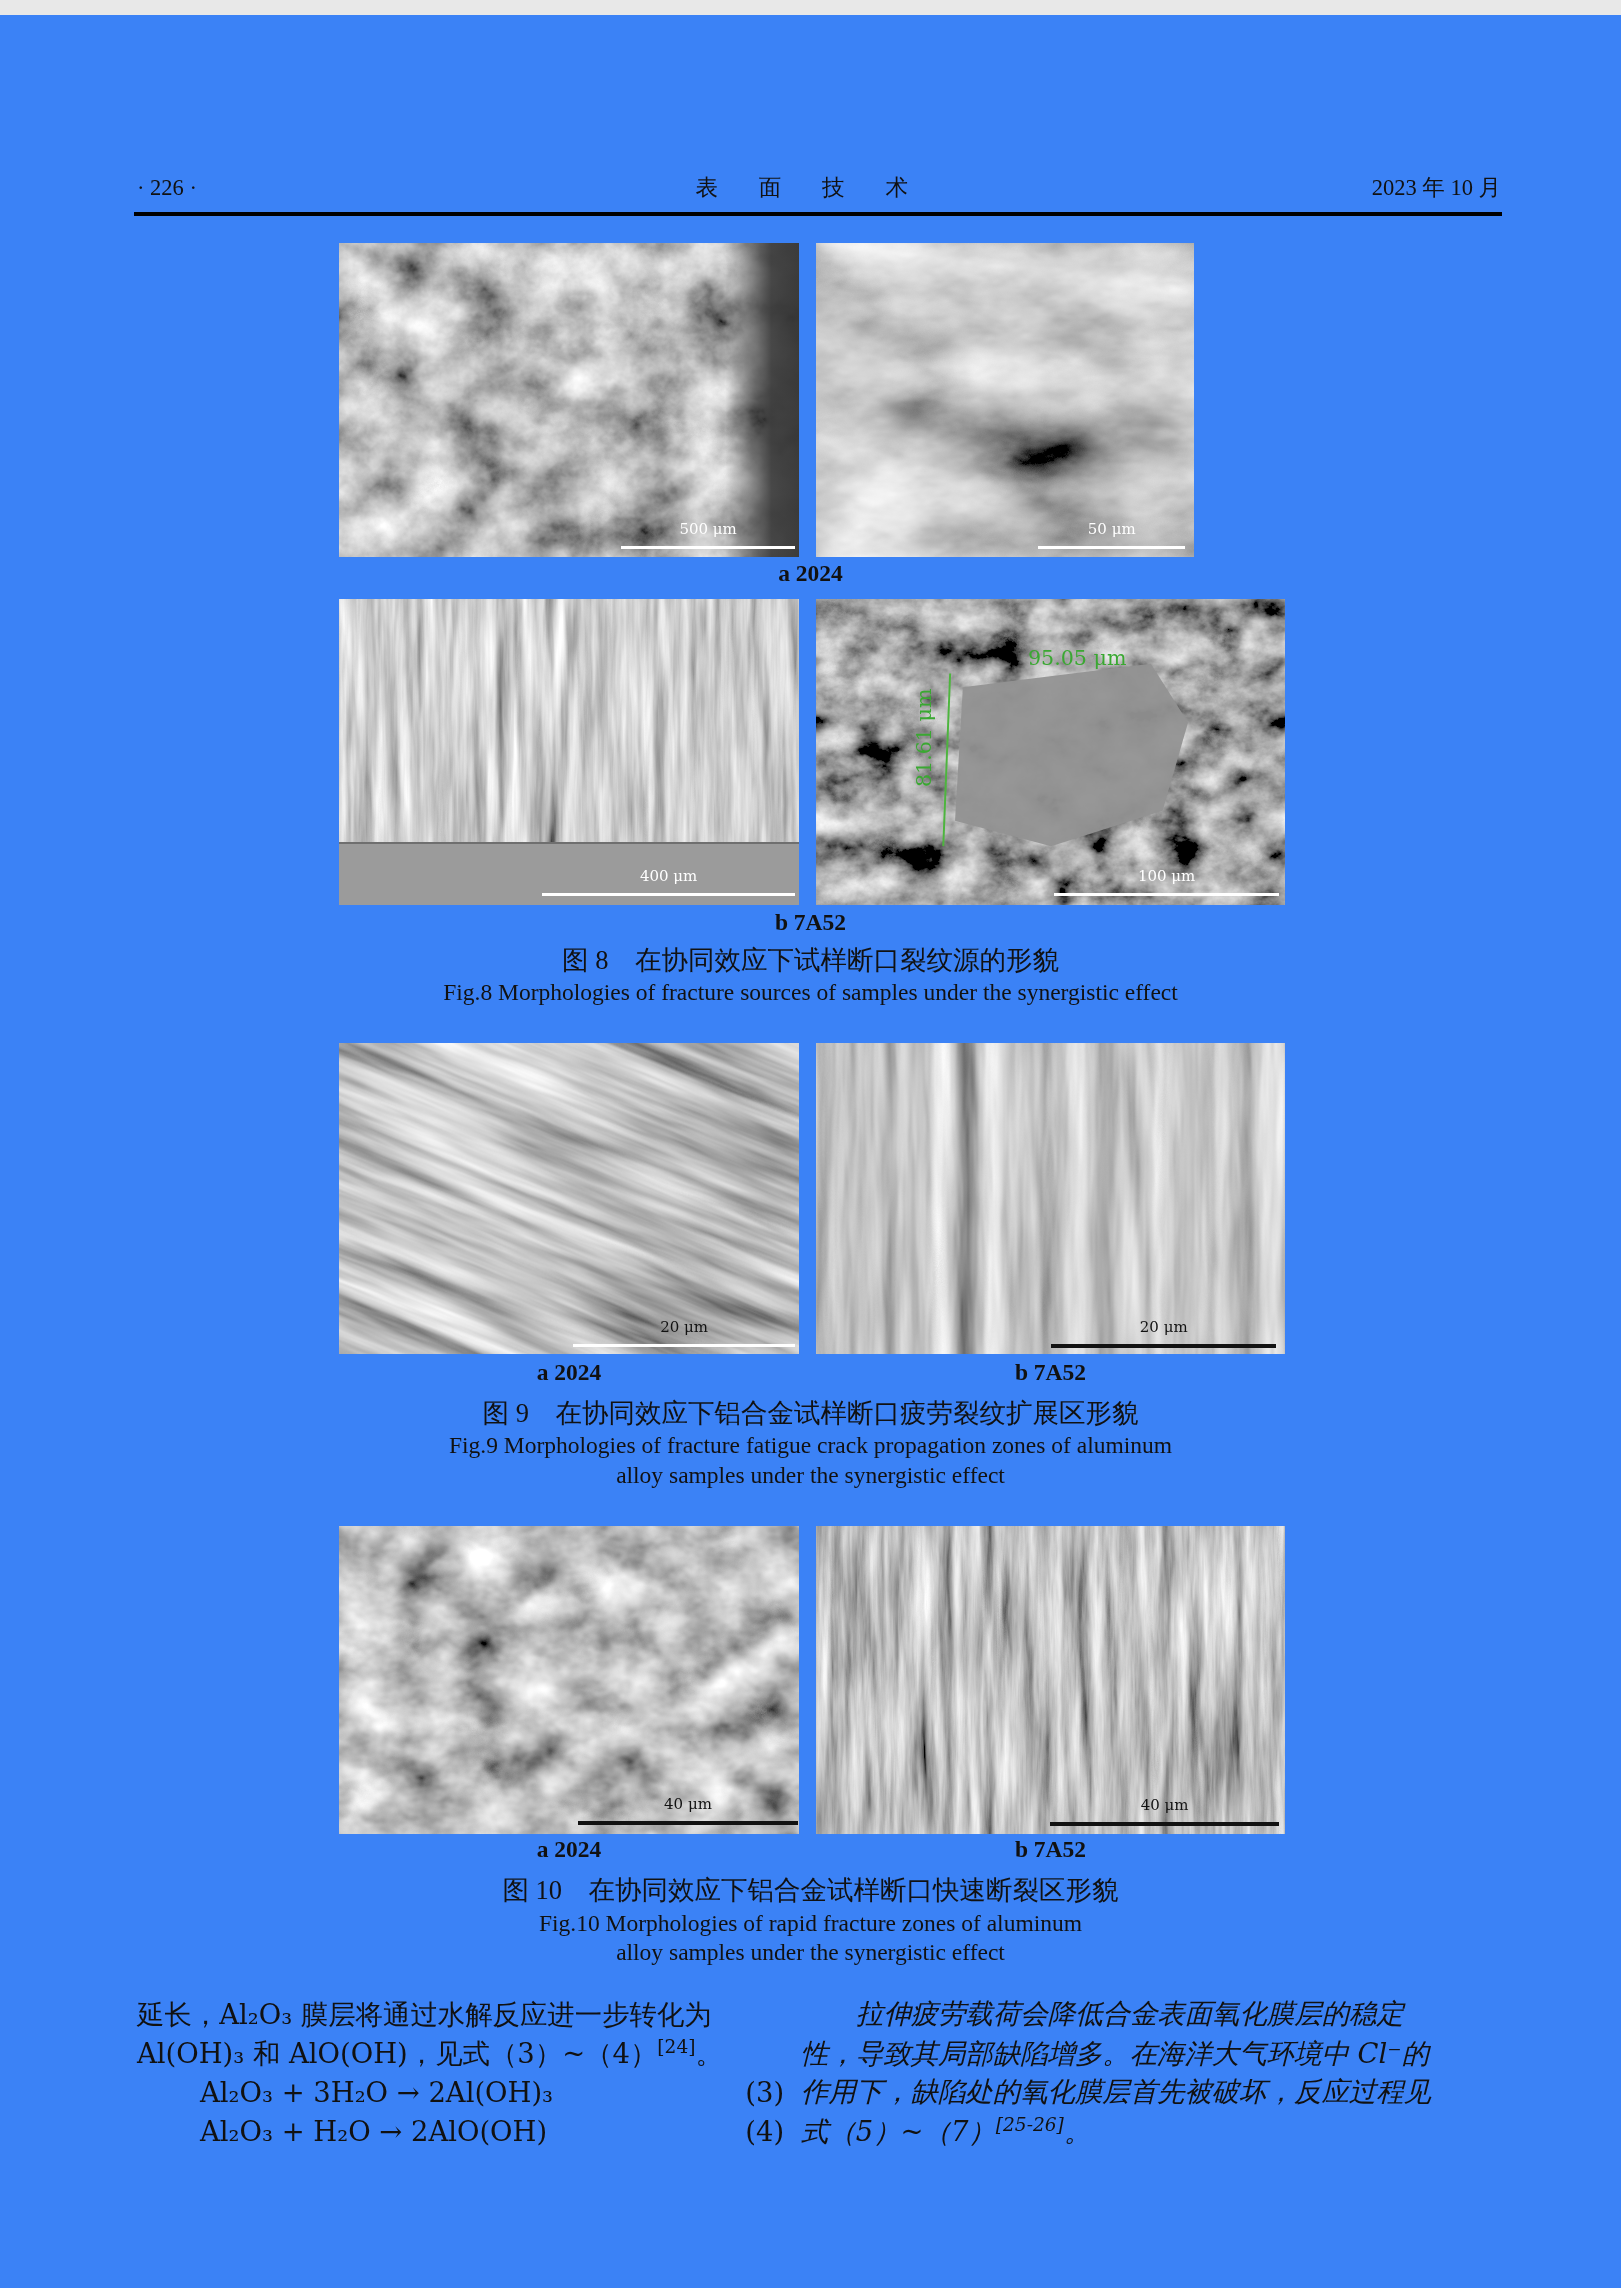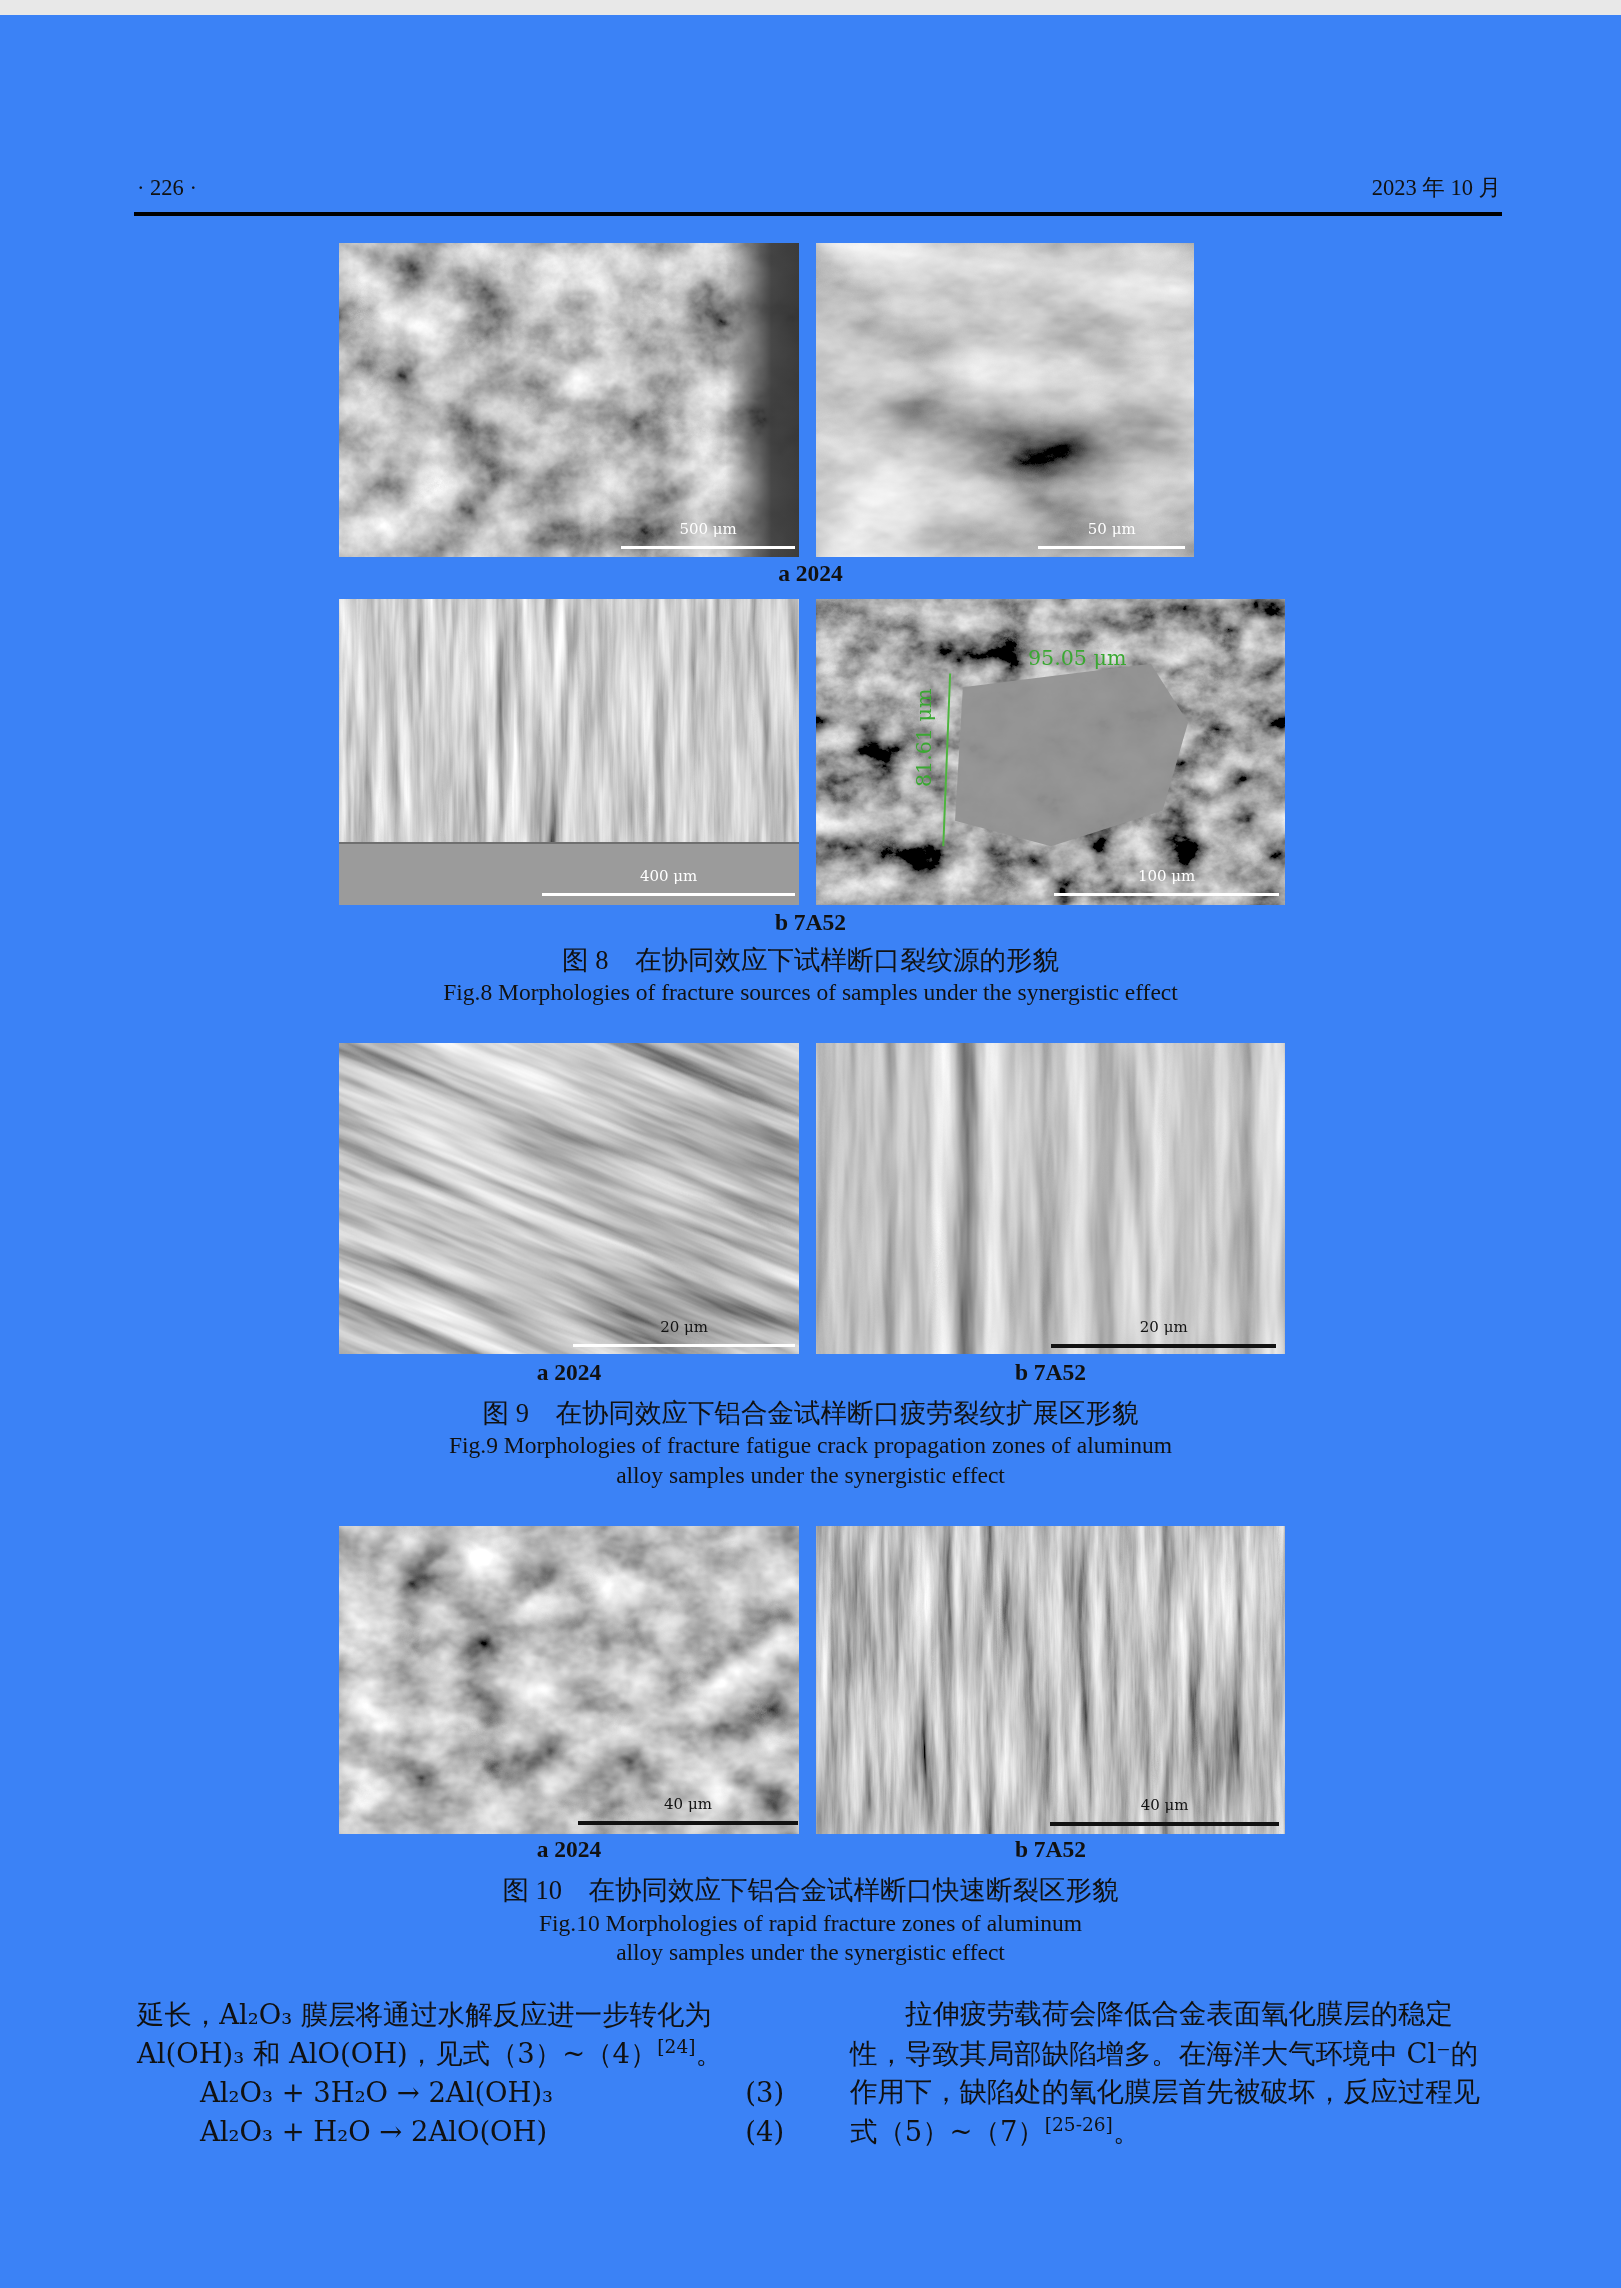"表 面 技 术" div.hdr { html: none -> <div>表 面 技 术</div> }
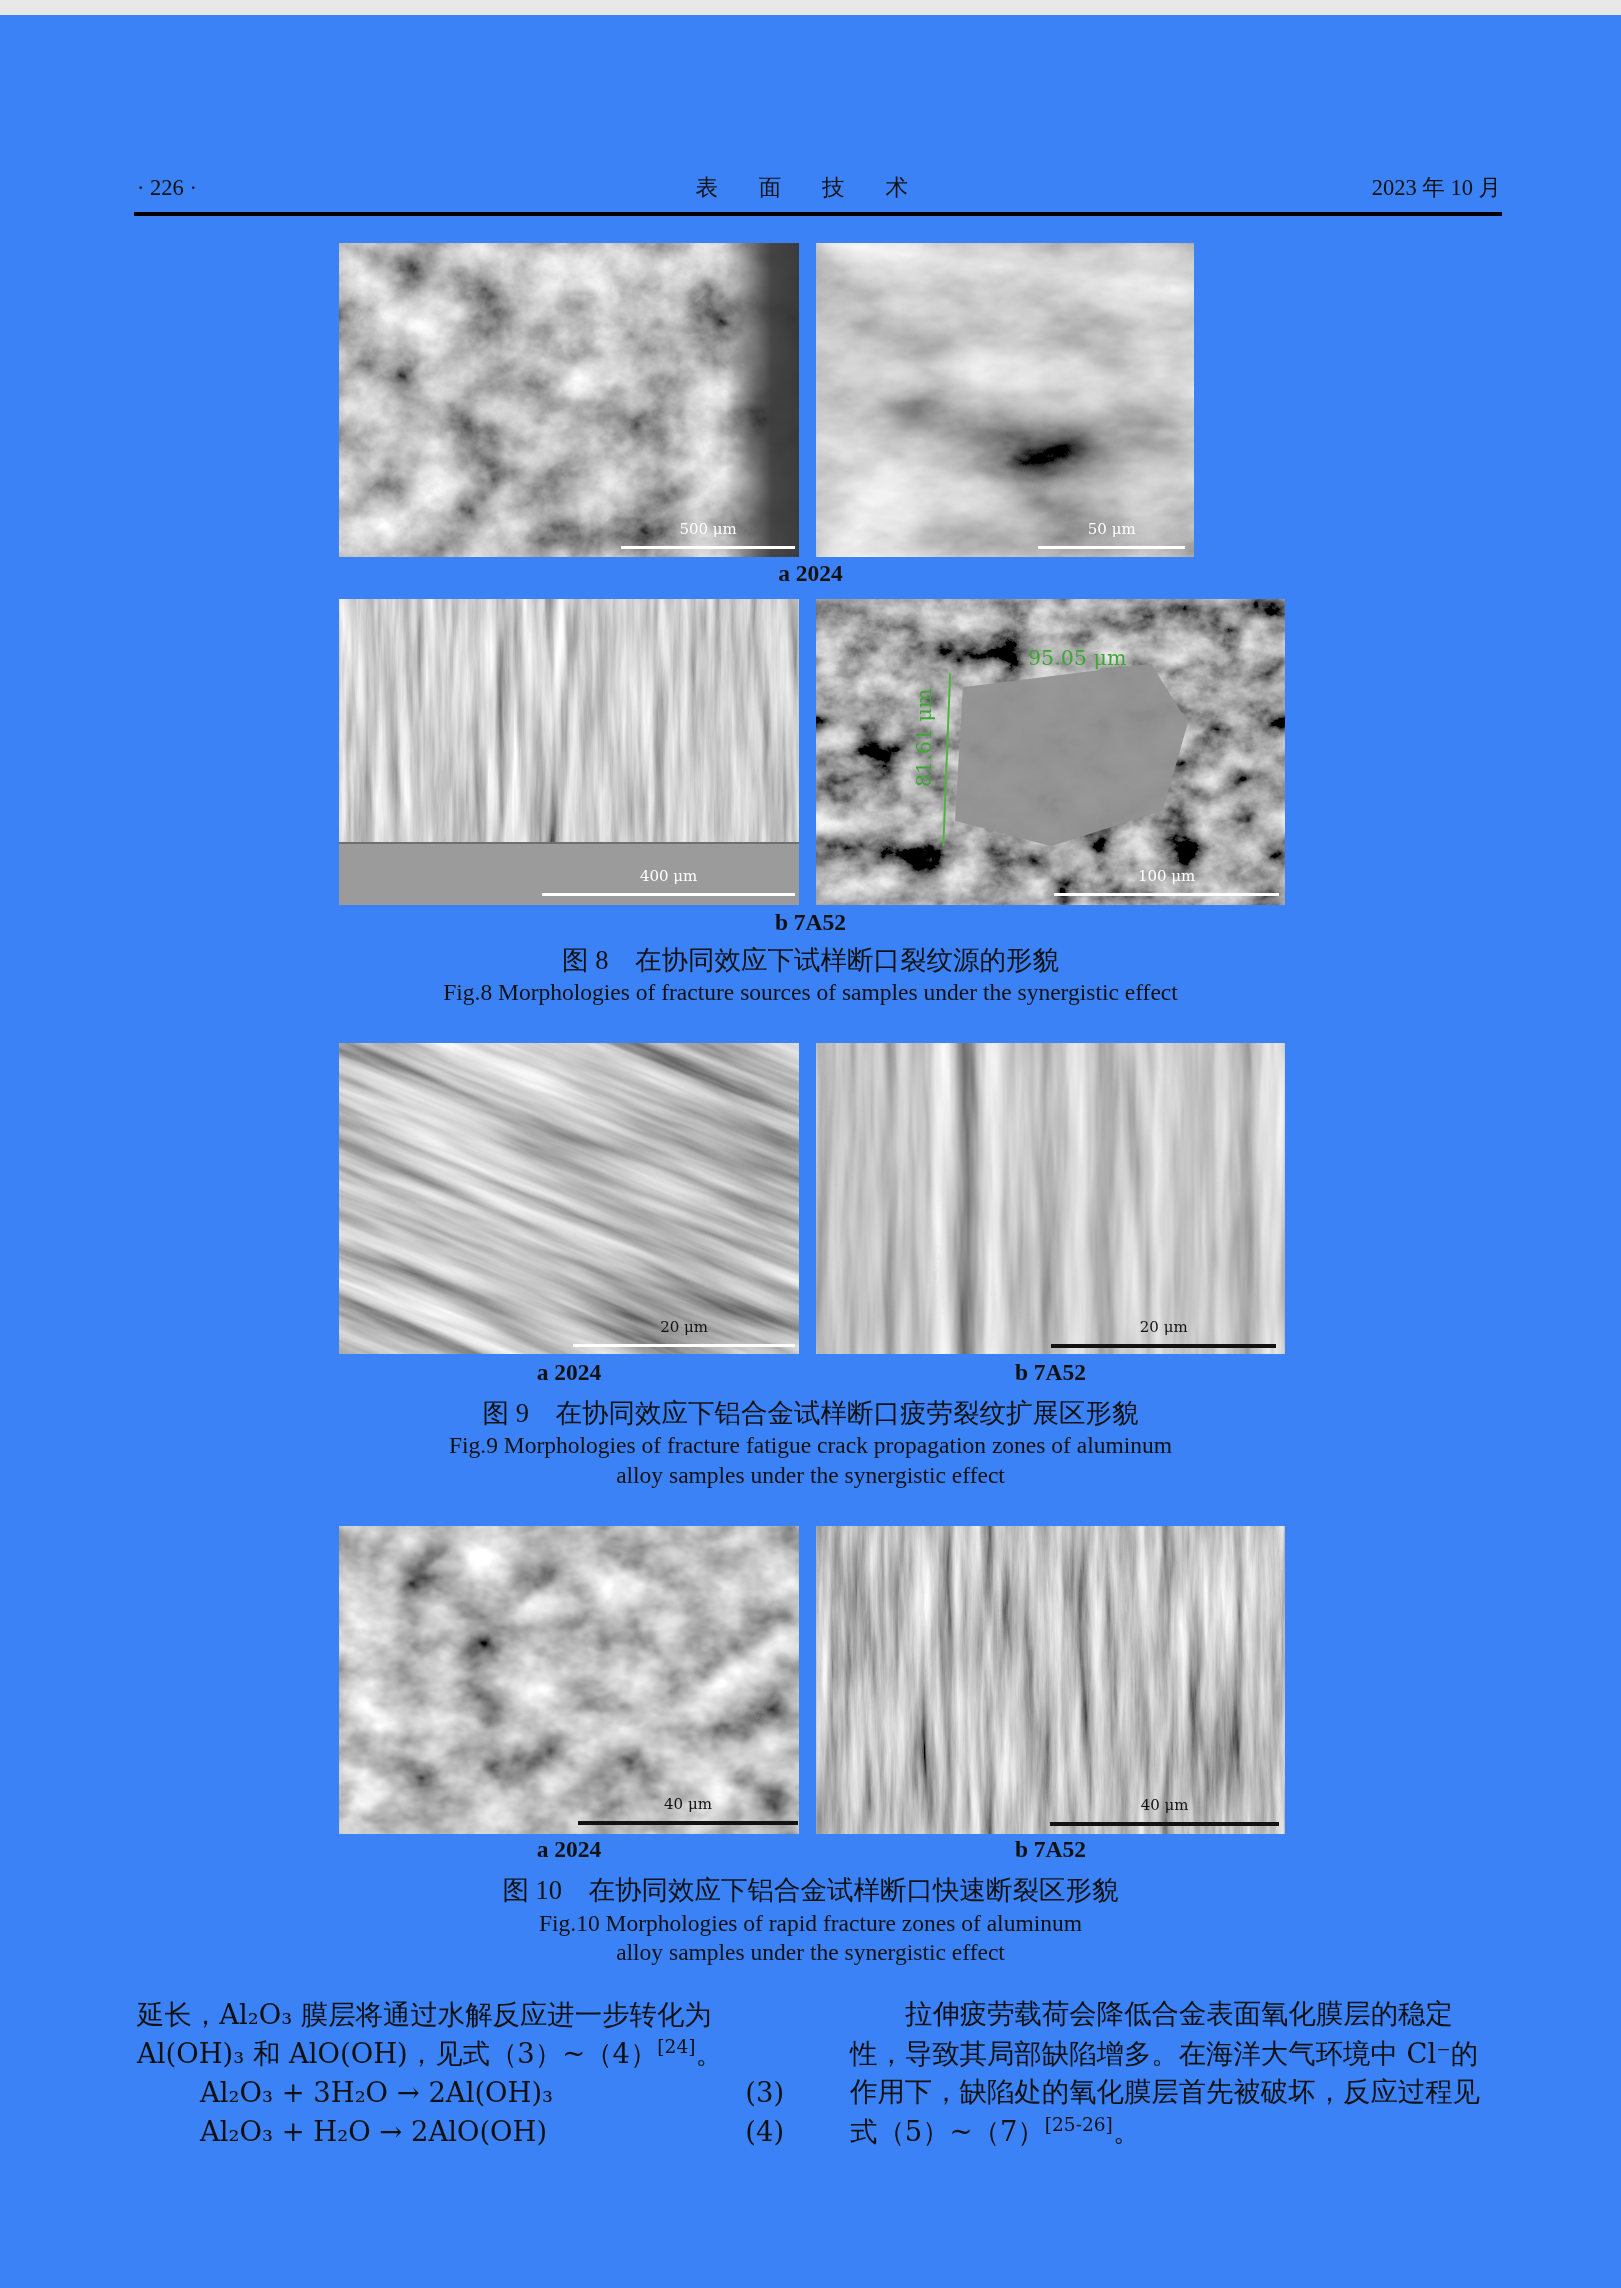"拉伸疲劳载荷会降低合金表面氧化膜层的稳定" .col-right { font-style: none -> italic; left: 850px -> 801px }
